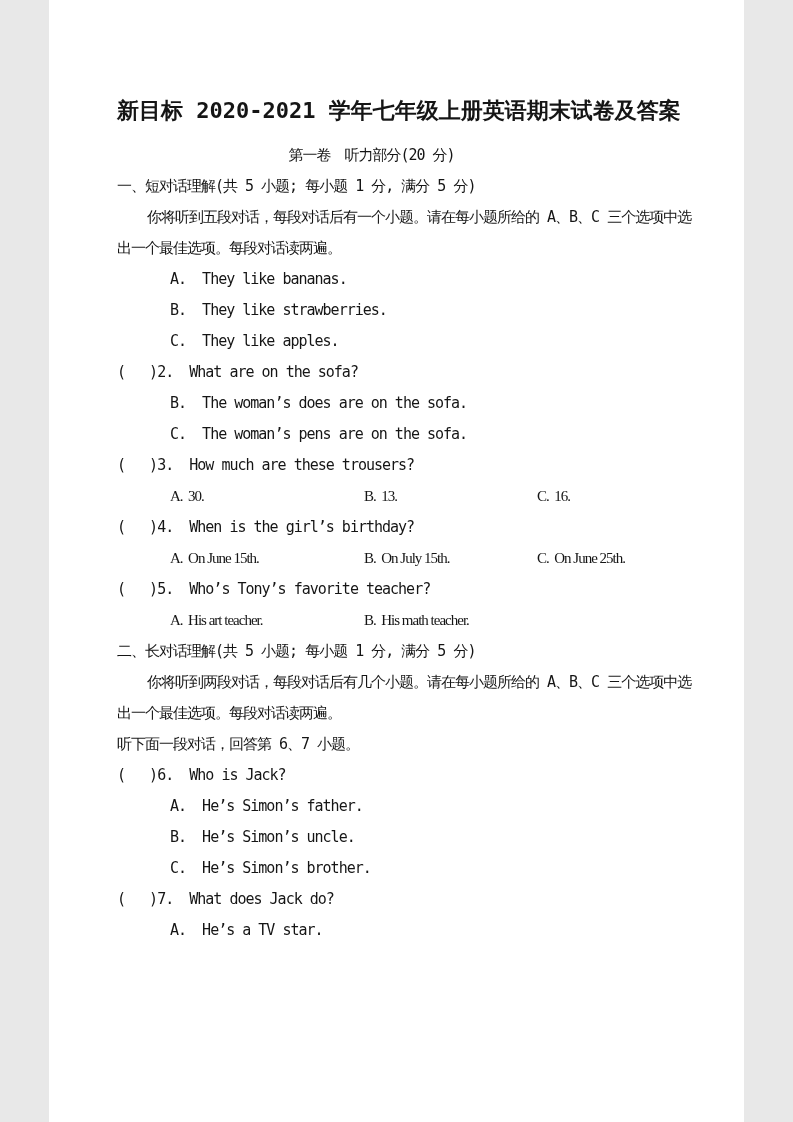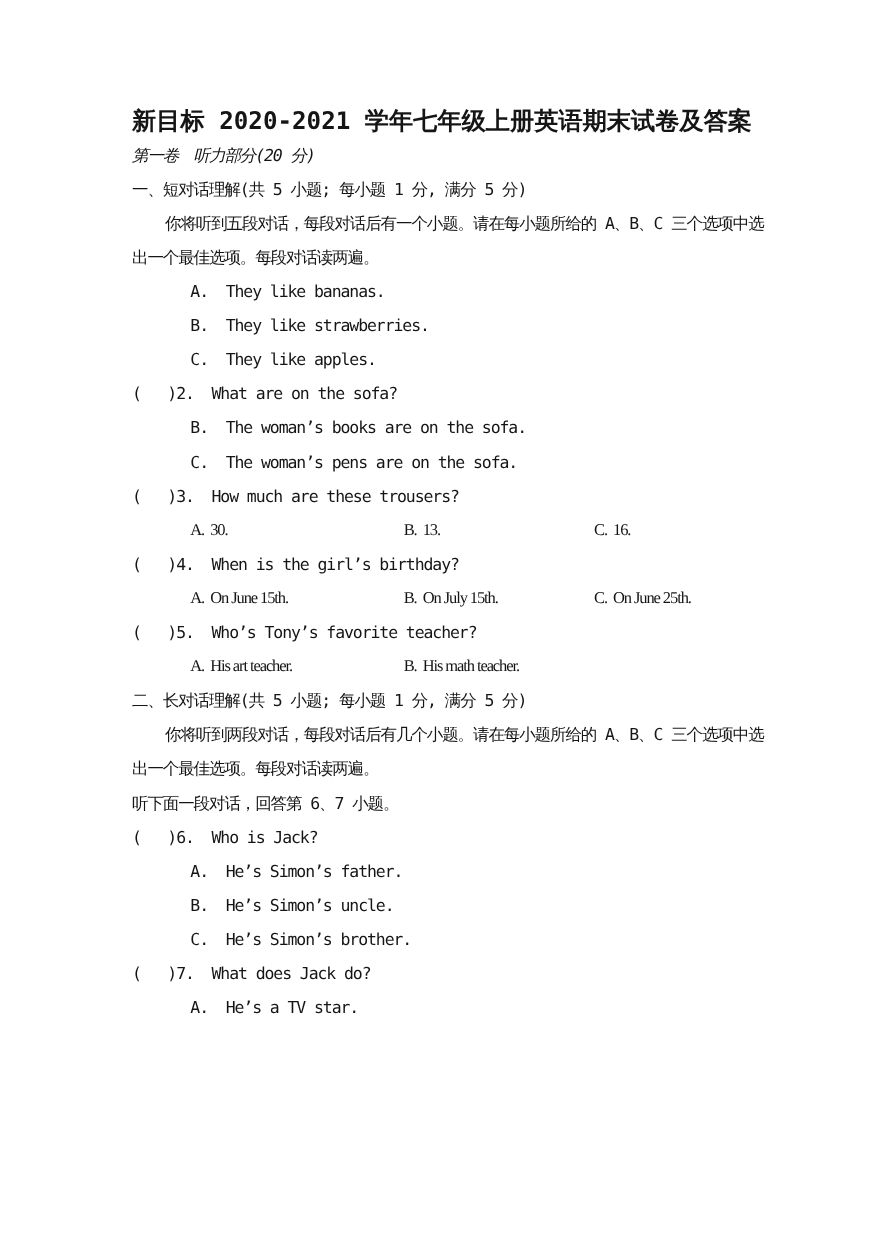"新目标 2020-2021 学年七年级上册英语期末试卷及答案" .page { padding: 96px 118px 0 120px -> 96px 118px 0 68px; width: 793px -> 695px }
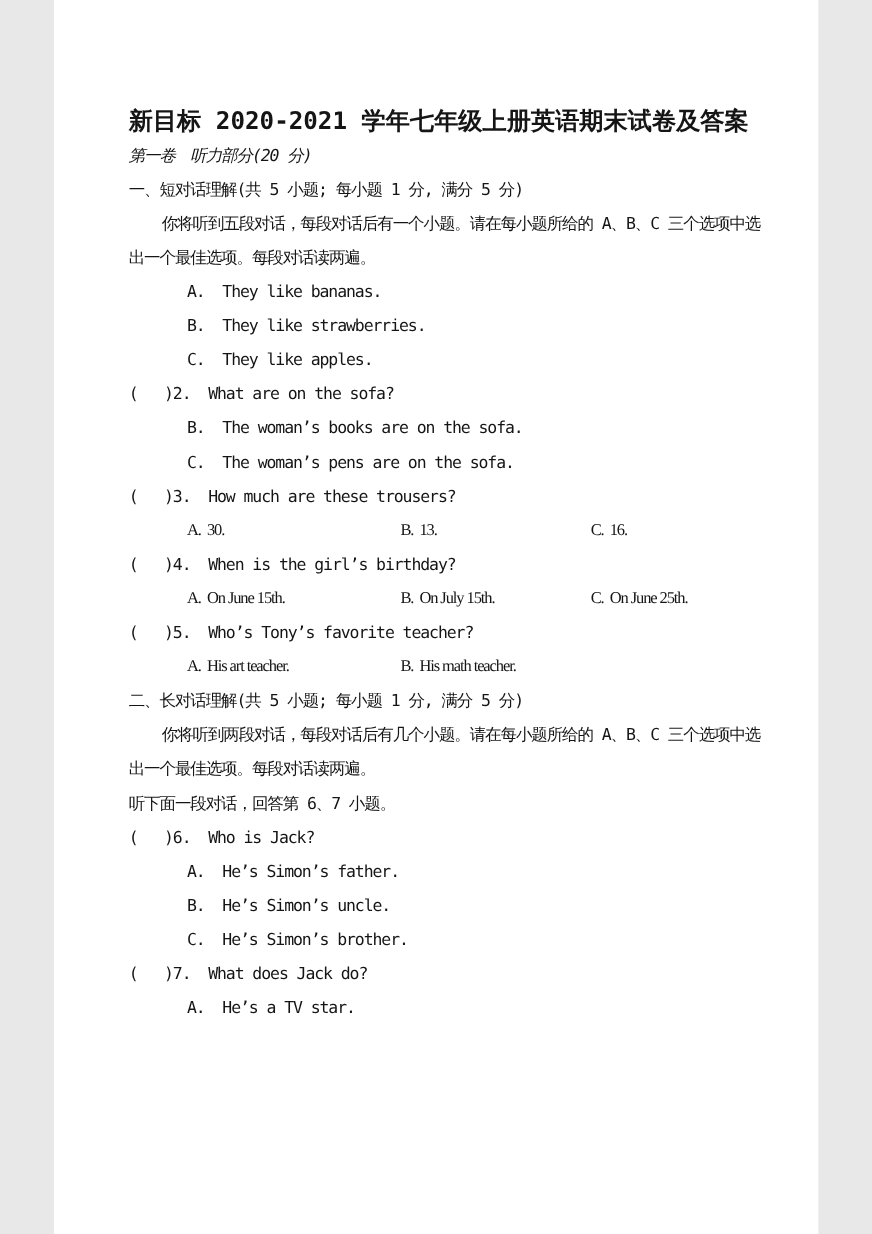"第一卷 听力部分(20 分)" .subtitle { font-style: italic -> none; margin-top: none -> 14px; text-align: none -> center }
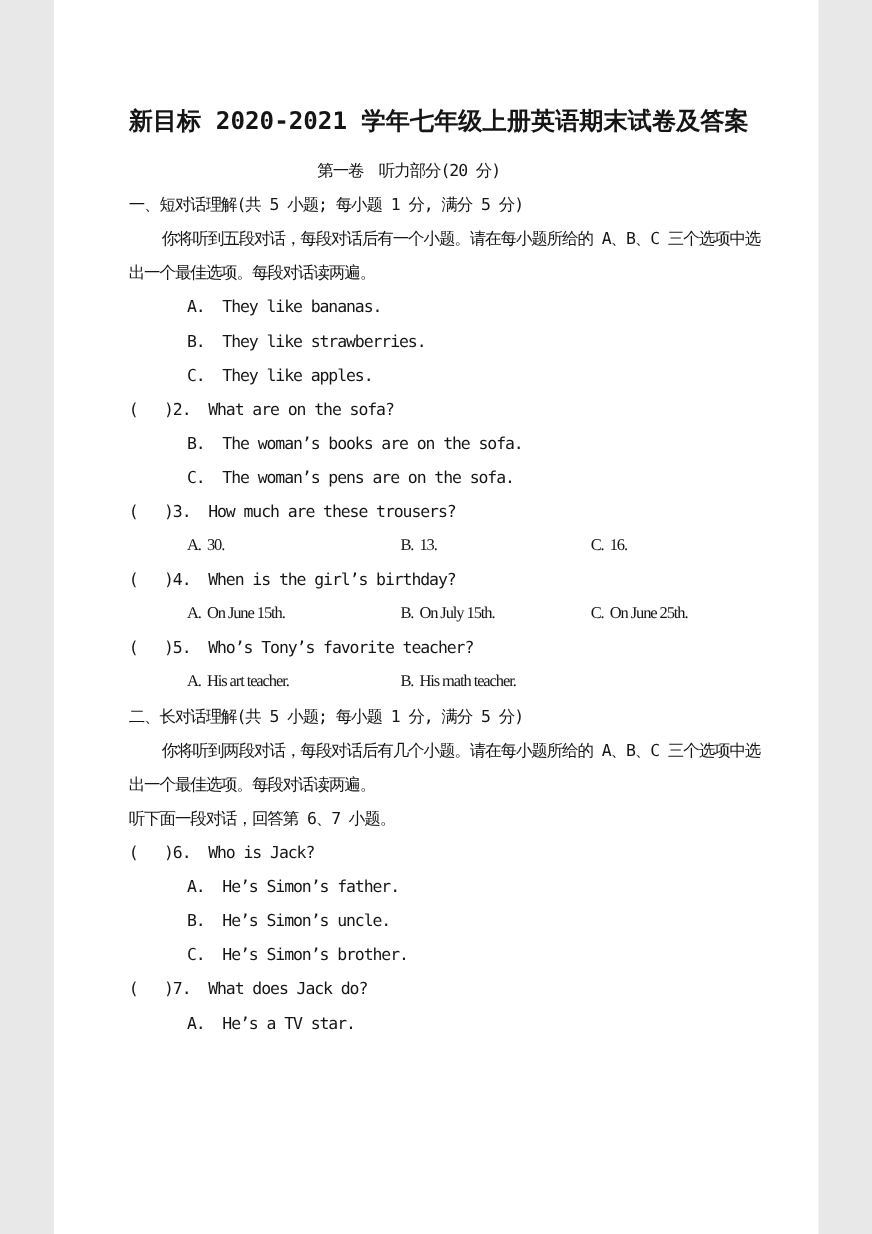"B. The woman’s books are" div.line { text: books -> does }
